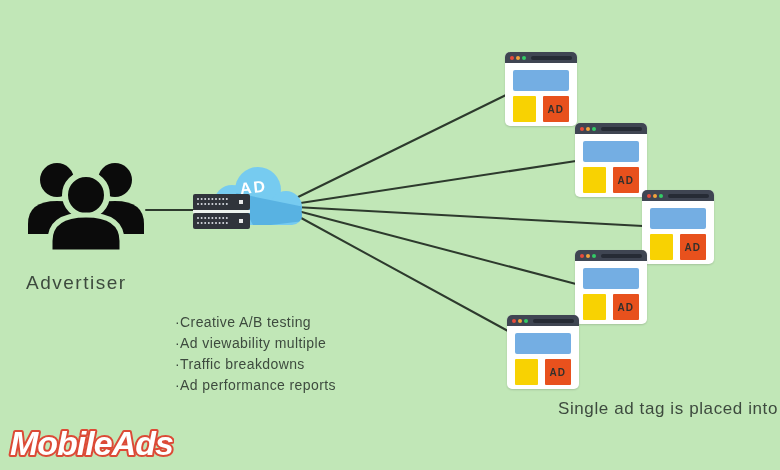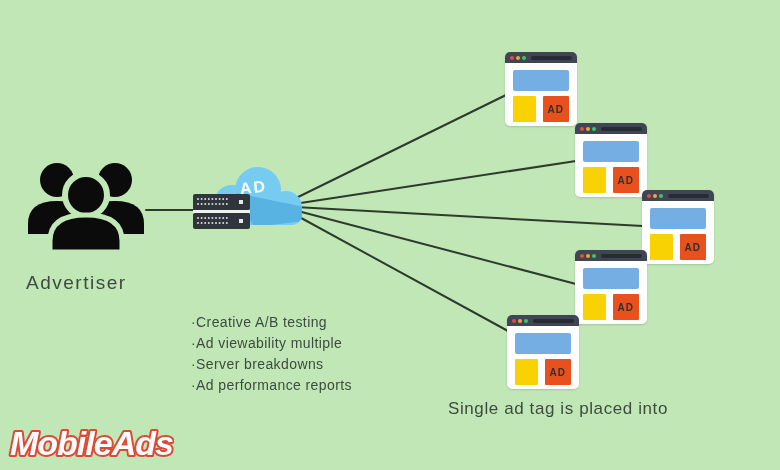"·Creative A/B testing" #adserver-features { left: 191px -> 175px }
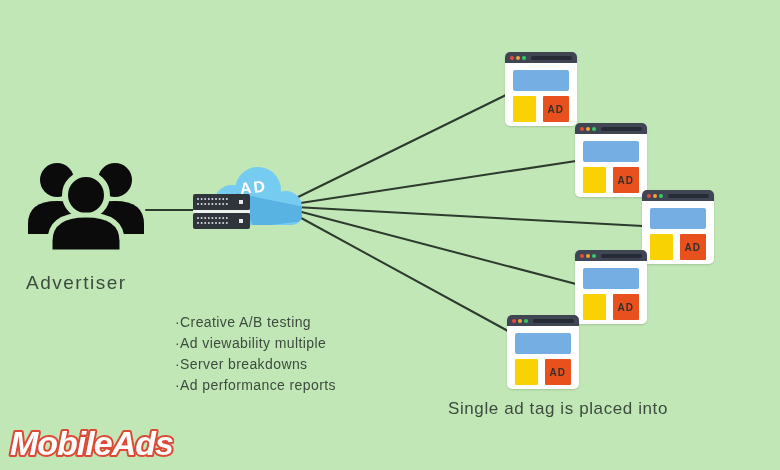"·Server breakdowns" div { text: Server -> Traffic }
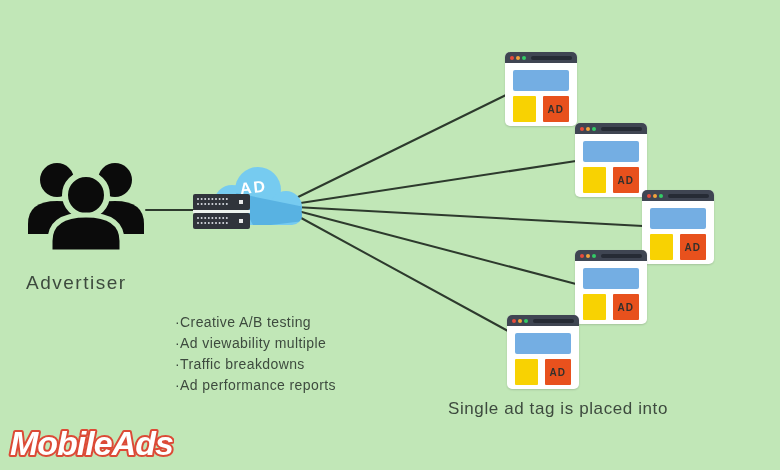"Single ad tag is placed" #caption { text-align: left -> right }
